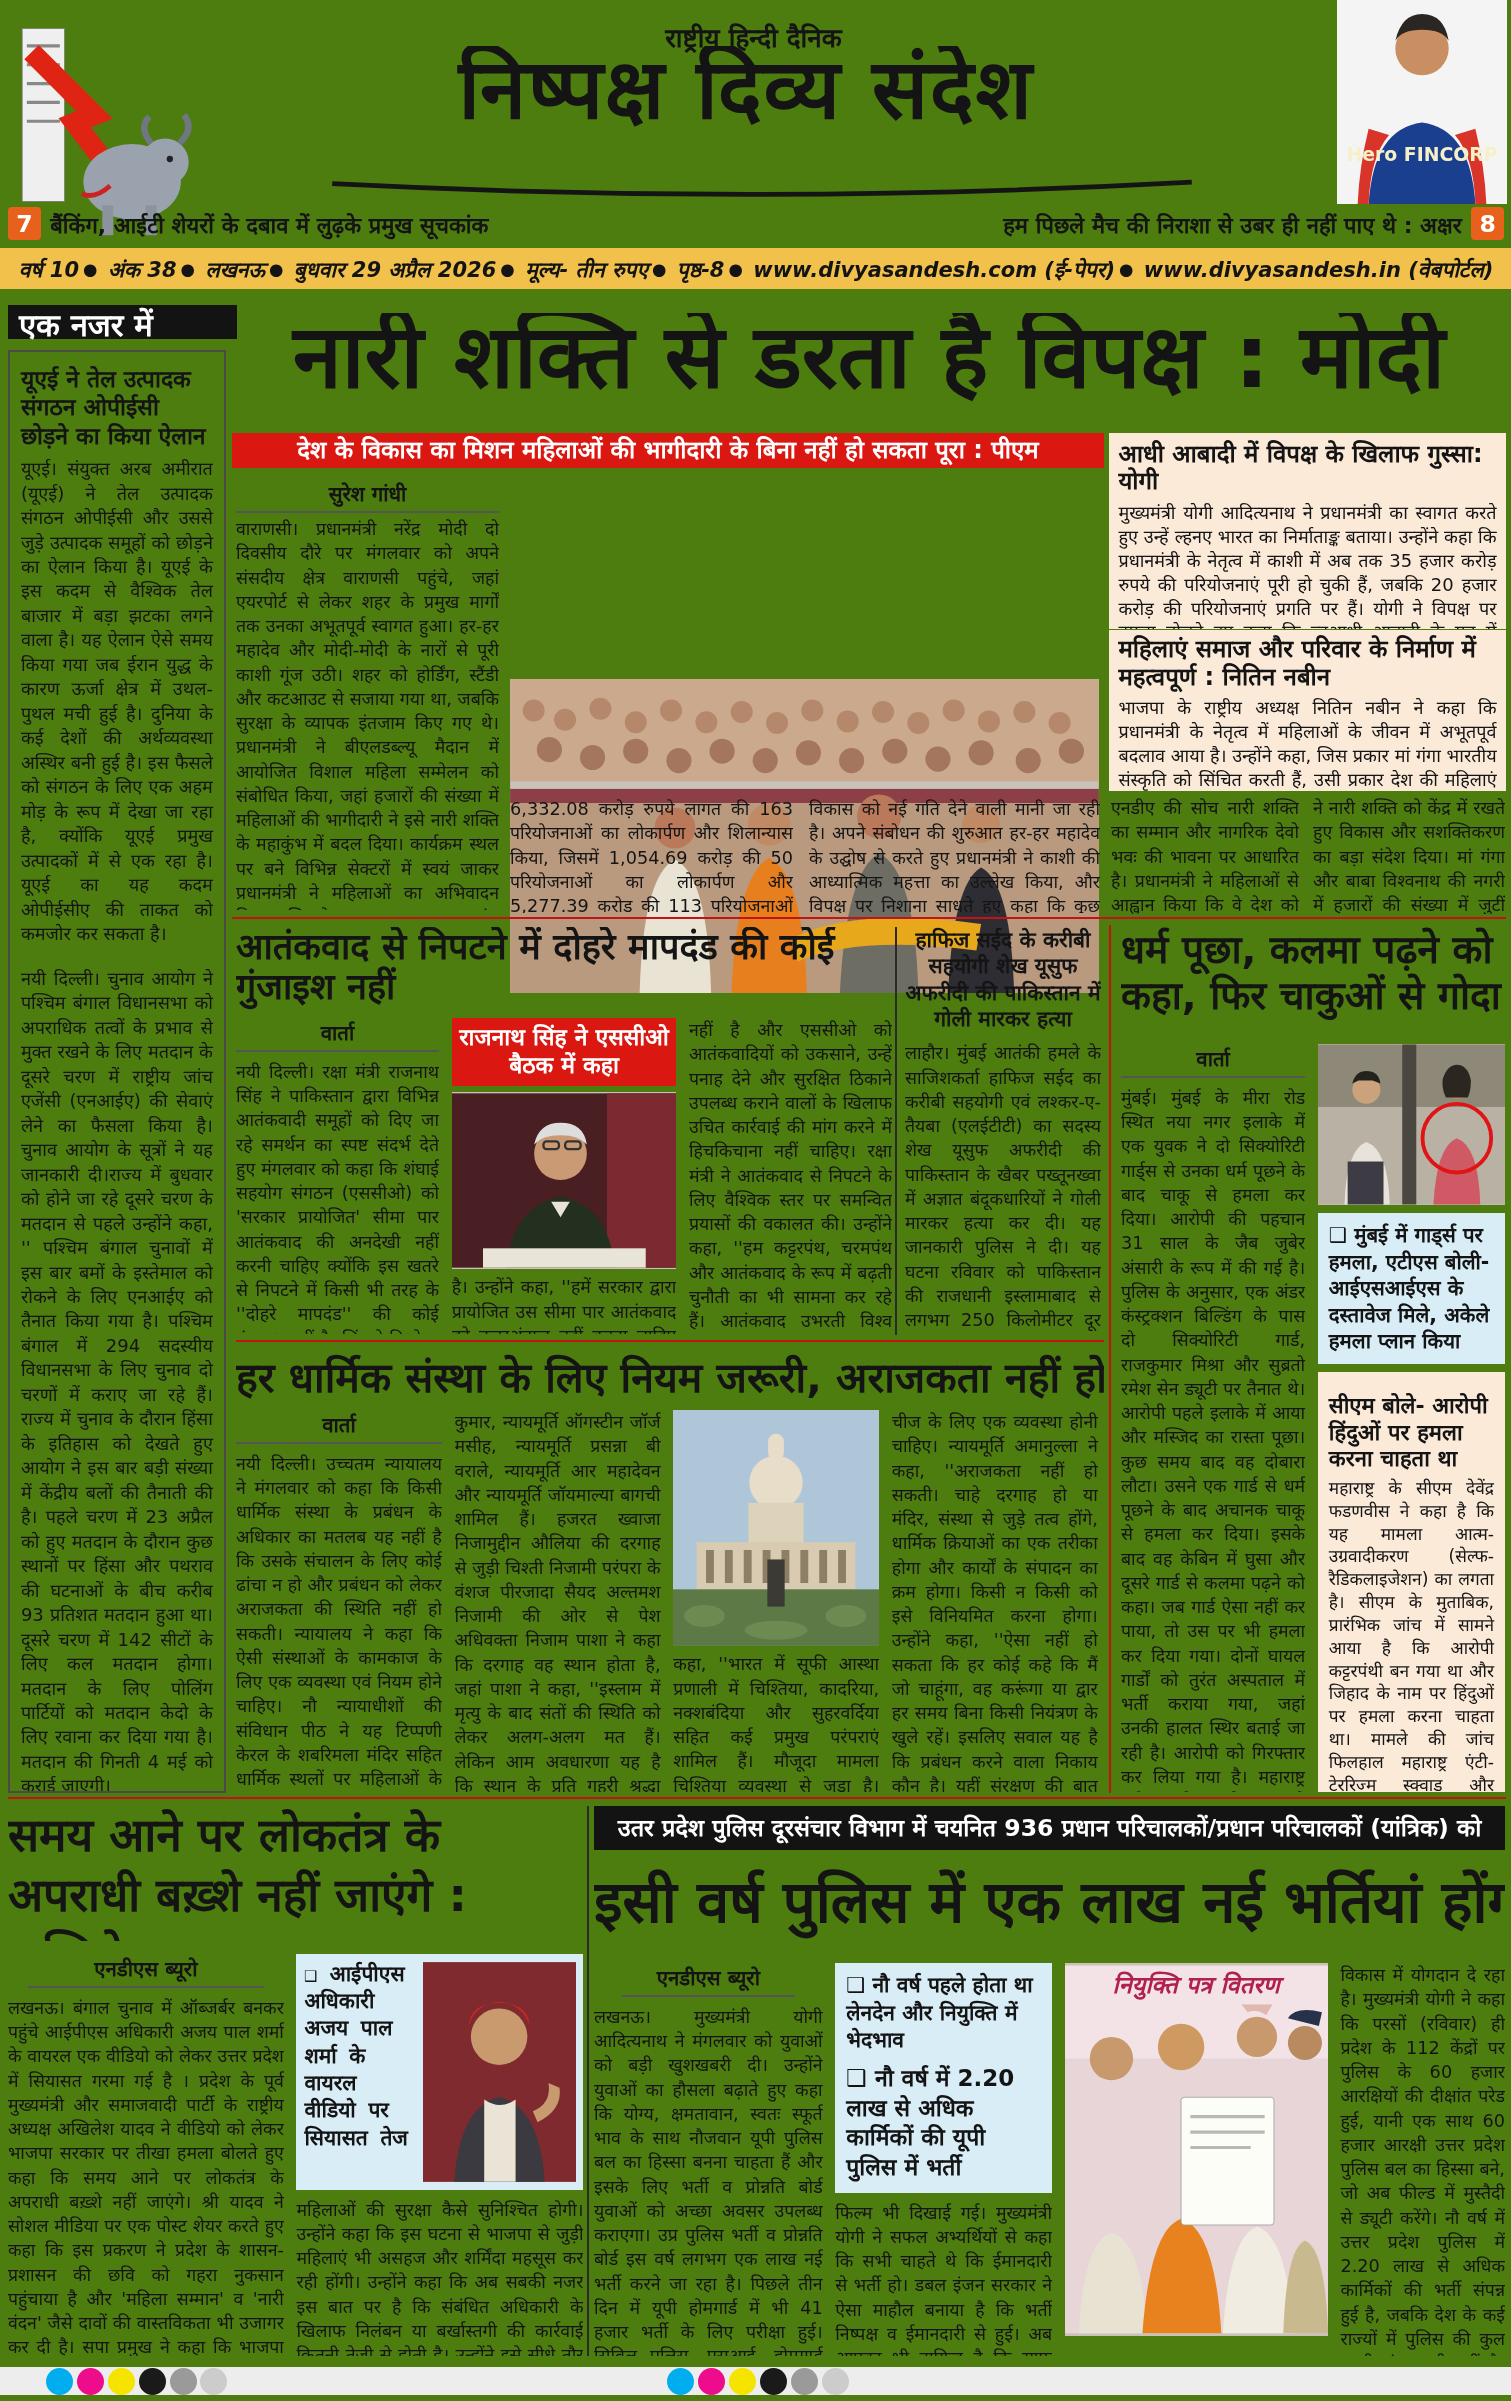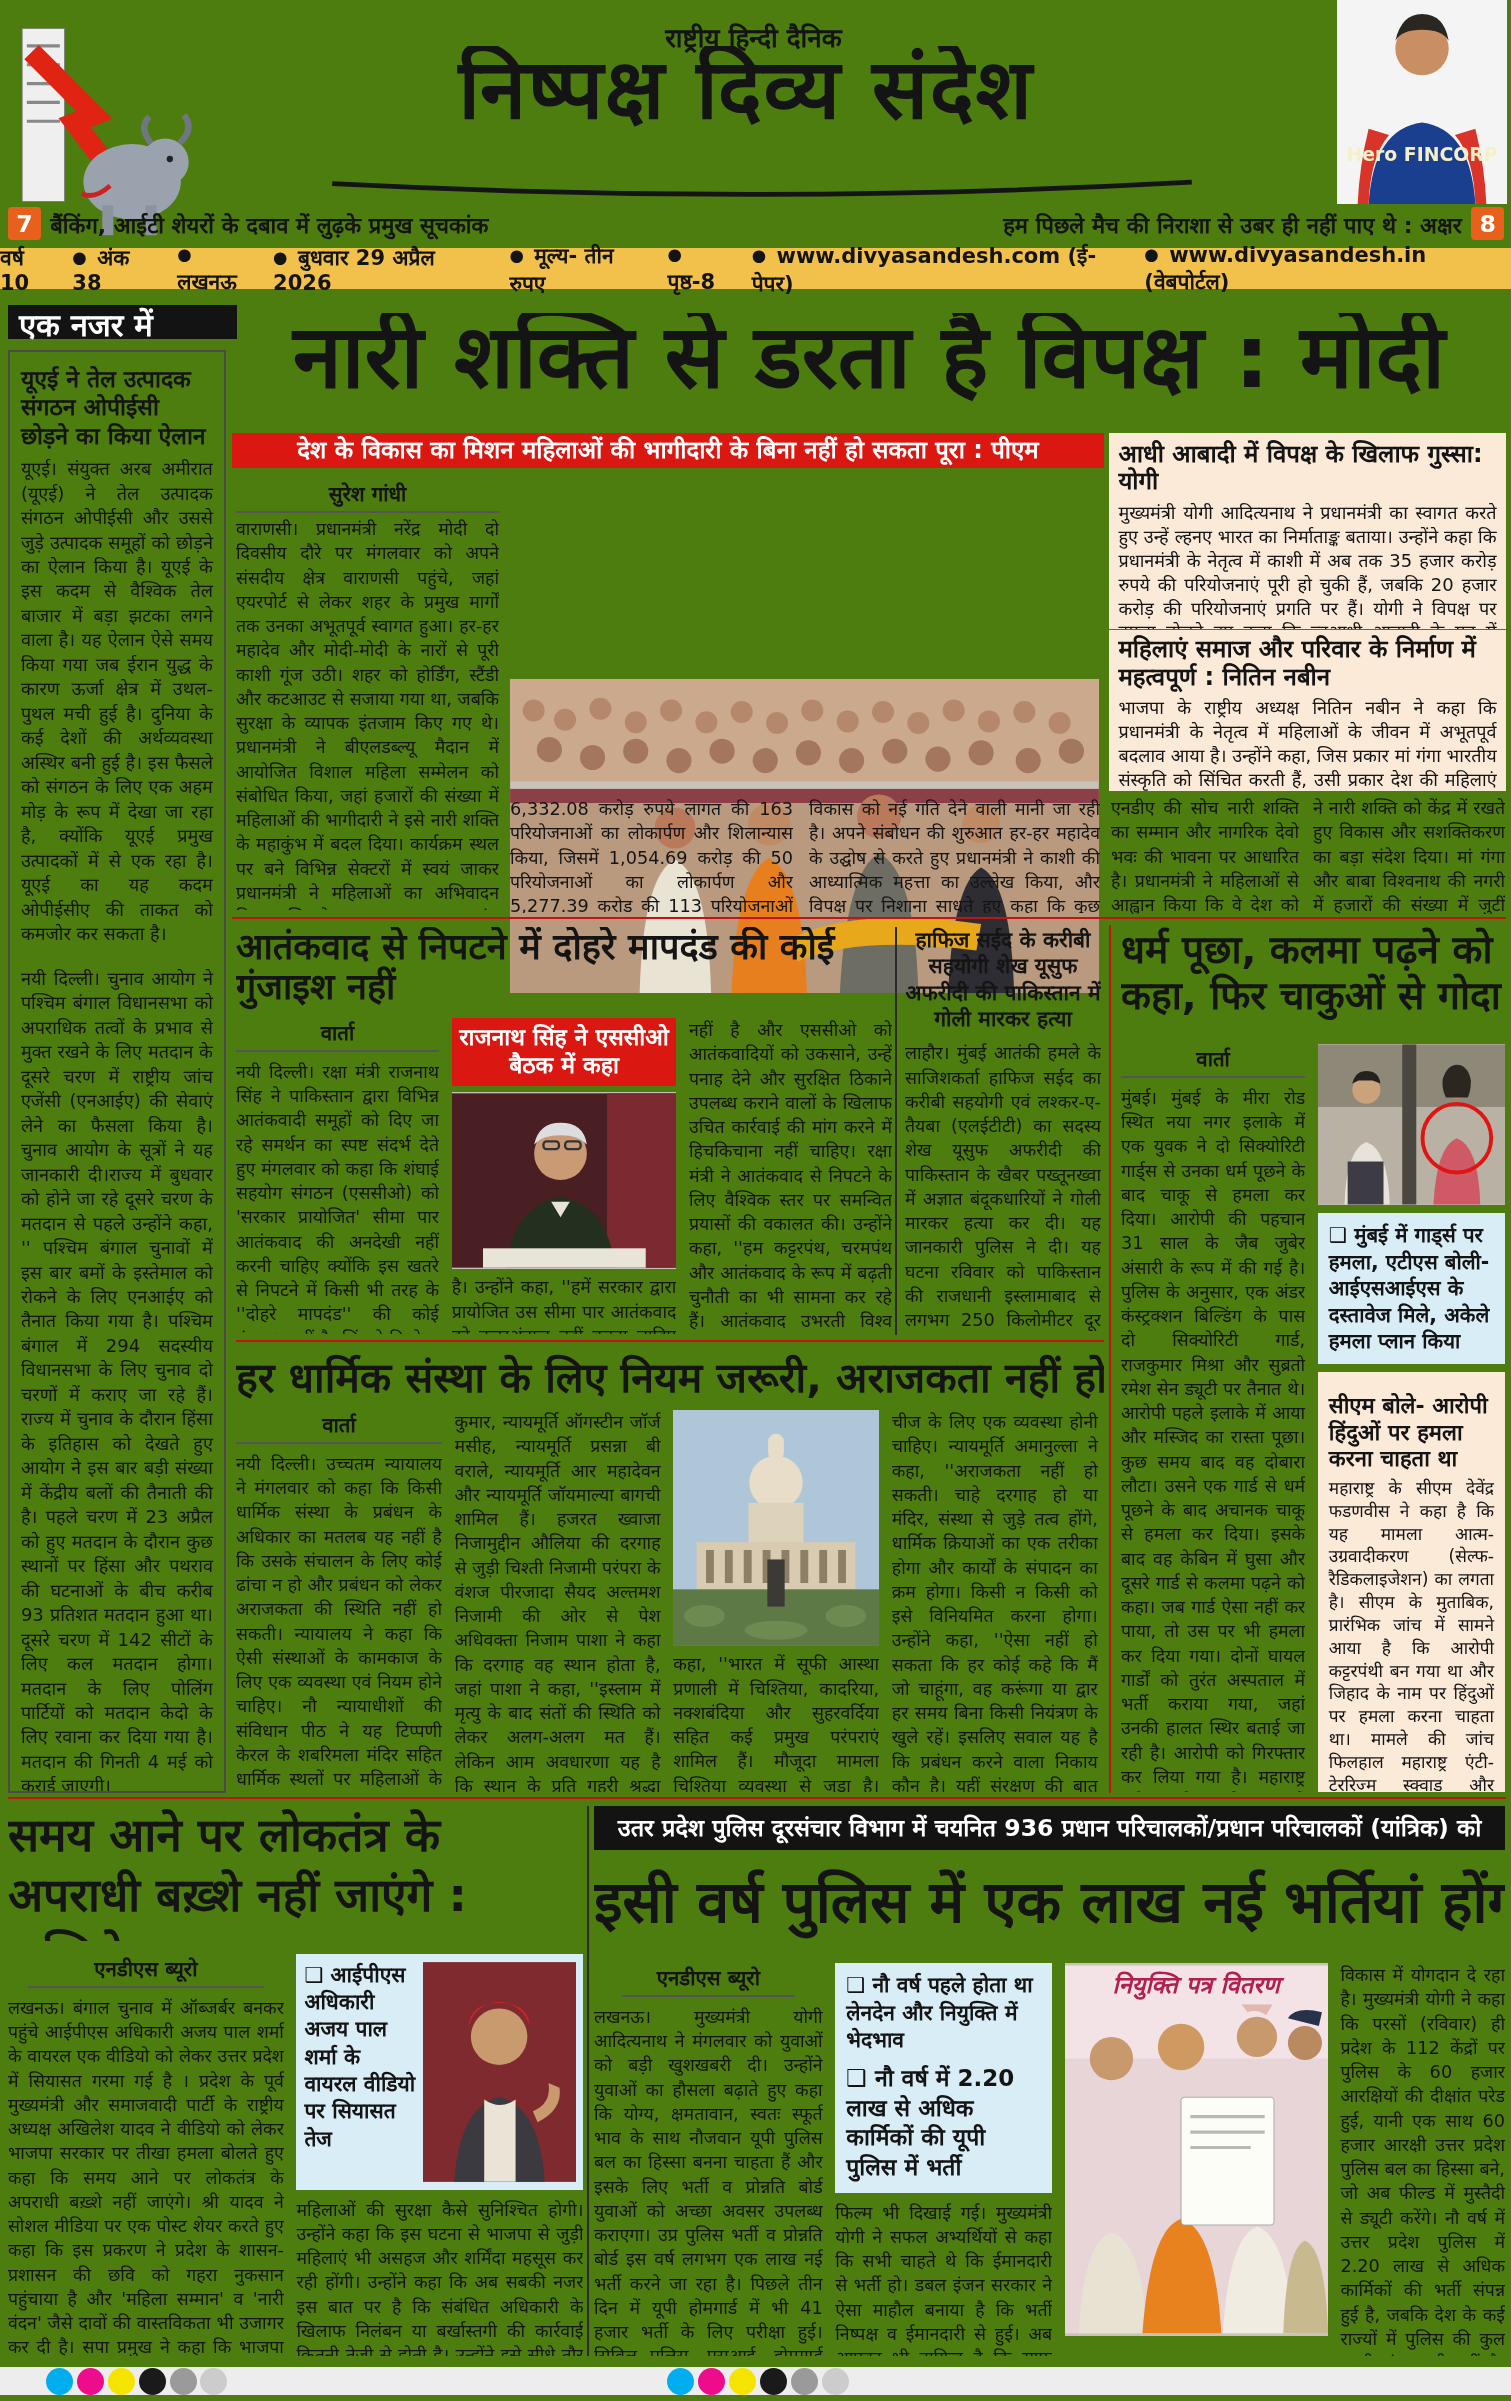"वर्ष 10" .dateline { font-style: none -> italic; gap: 13px -> 4px }
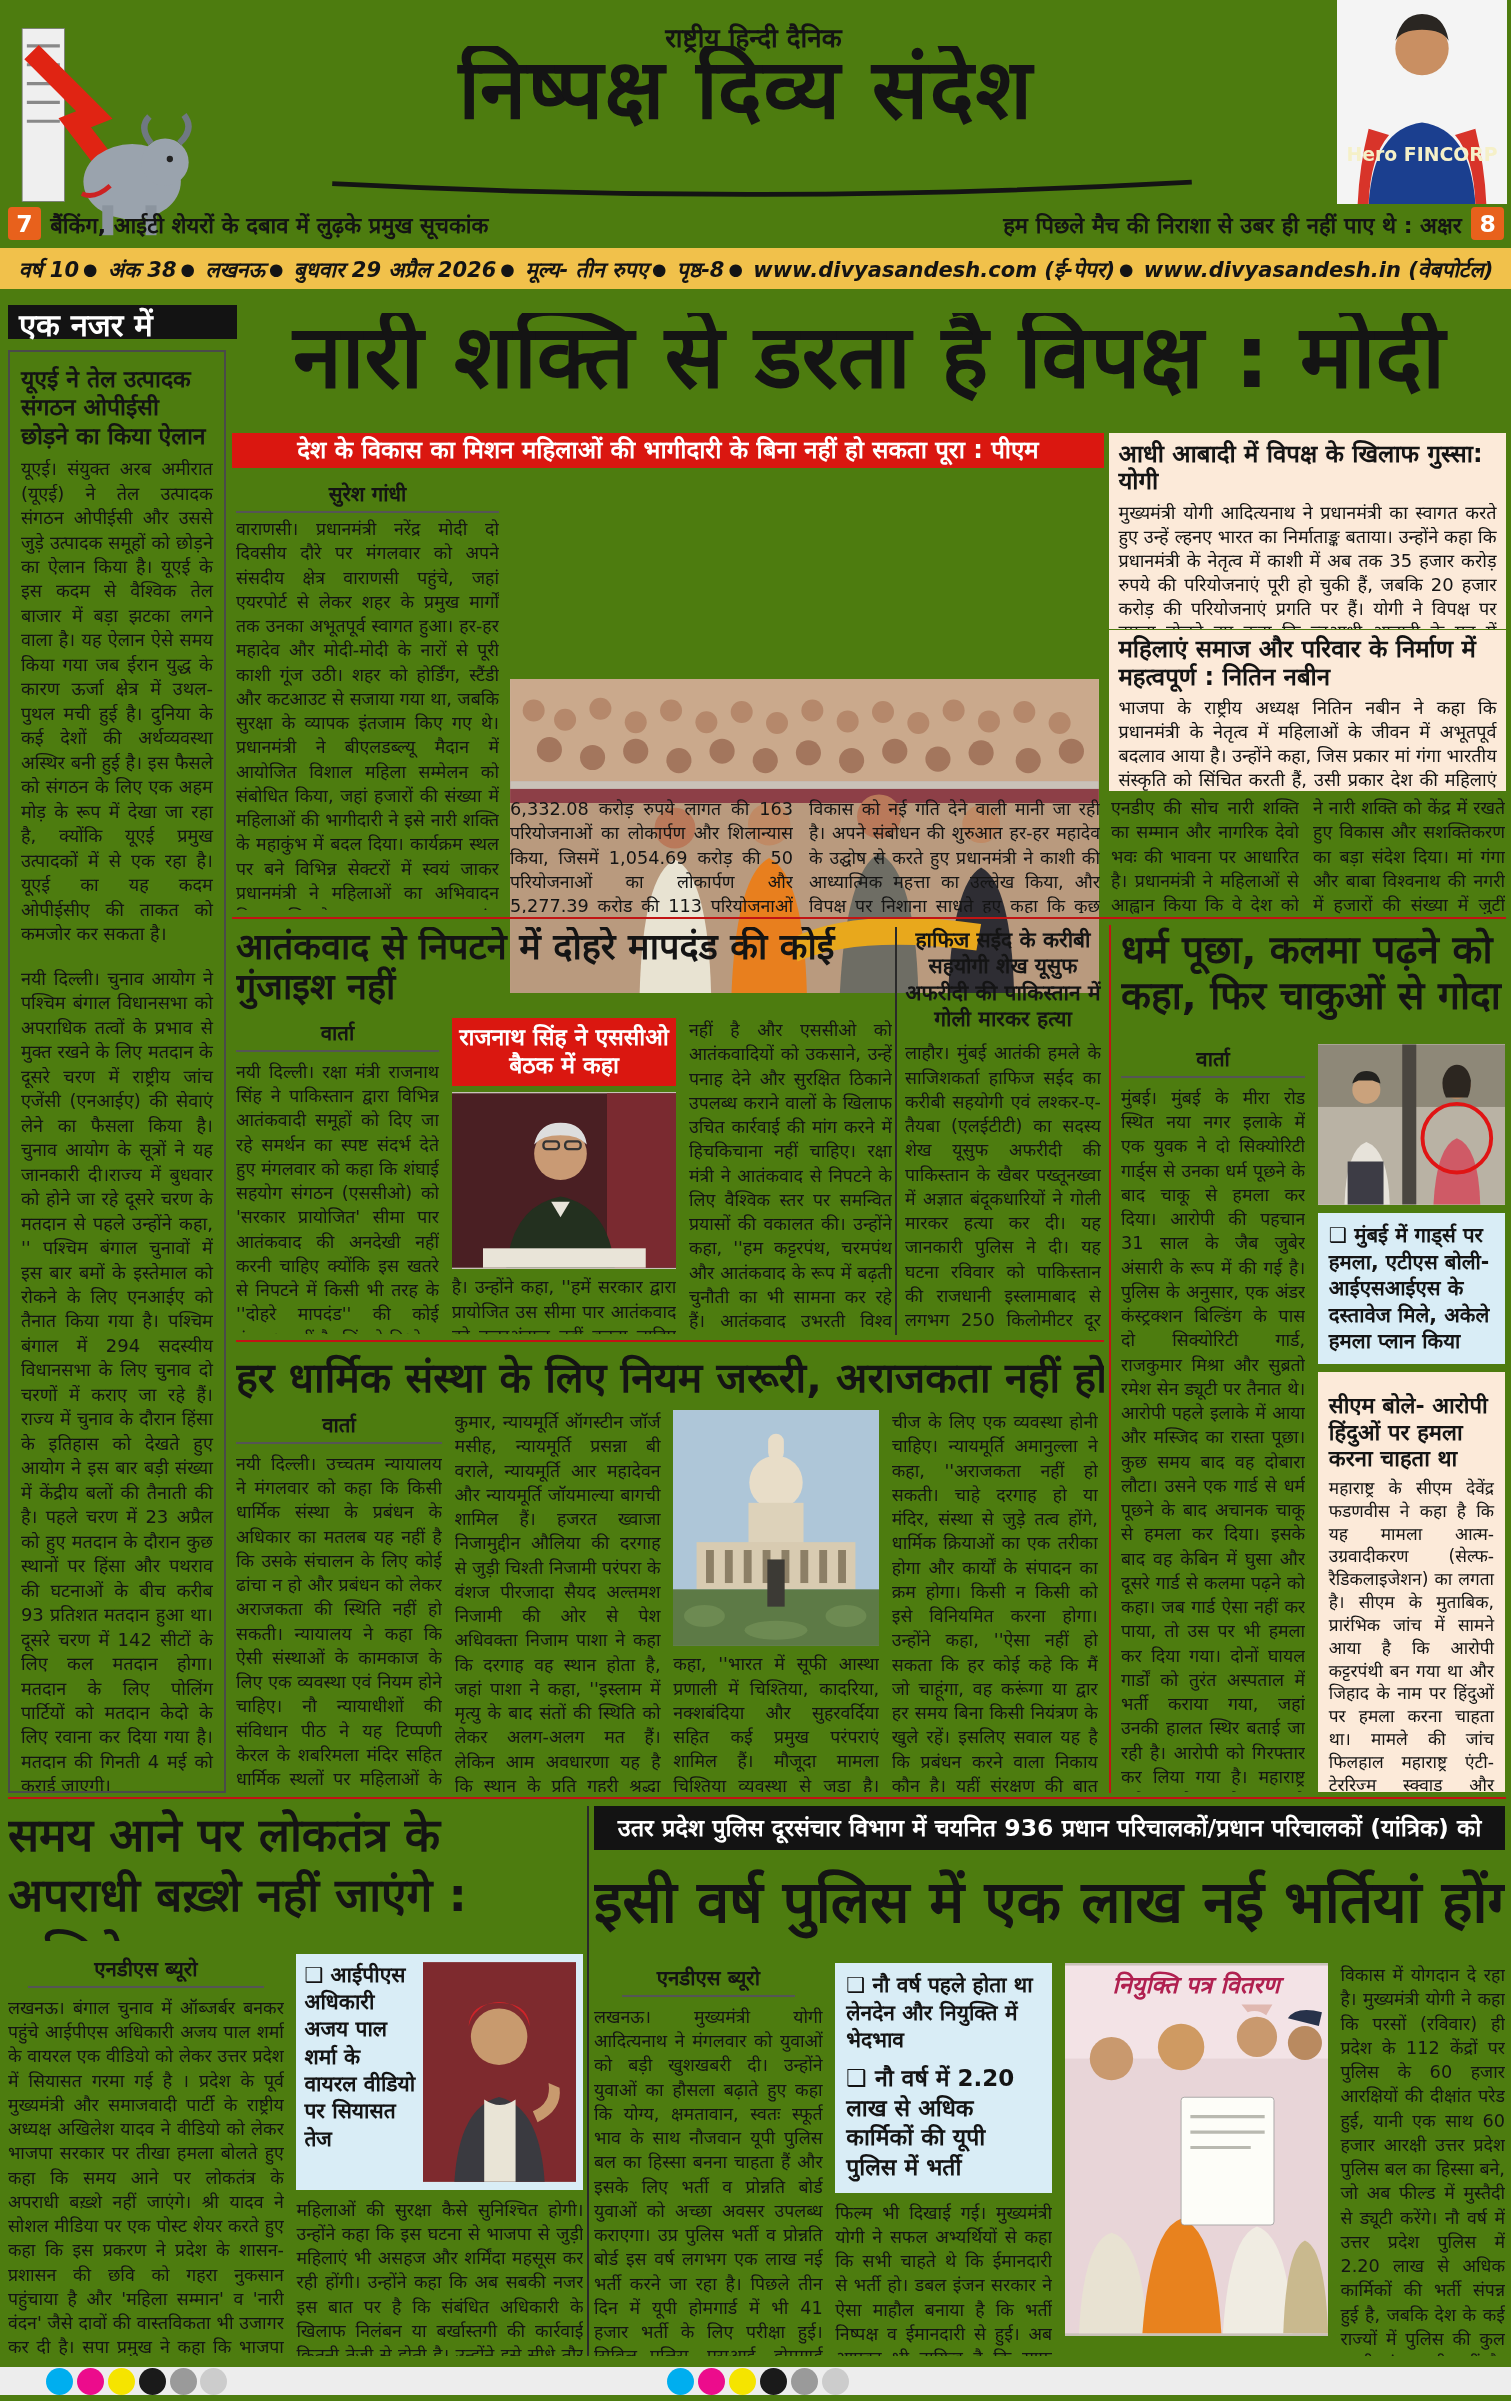"आईपीएस अधिकारी अजय पाल शर्मा" div.b { font-family: none -> Liberation Mono, monospace }
